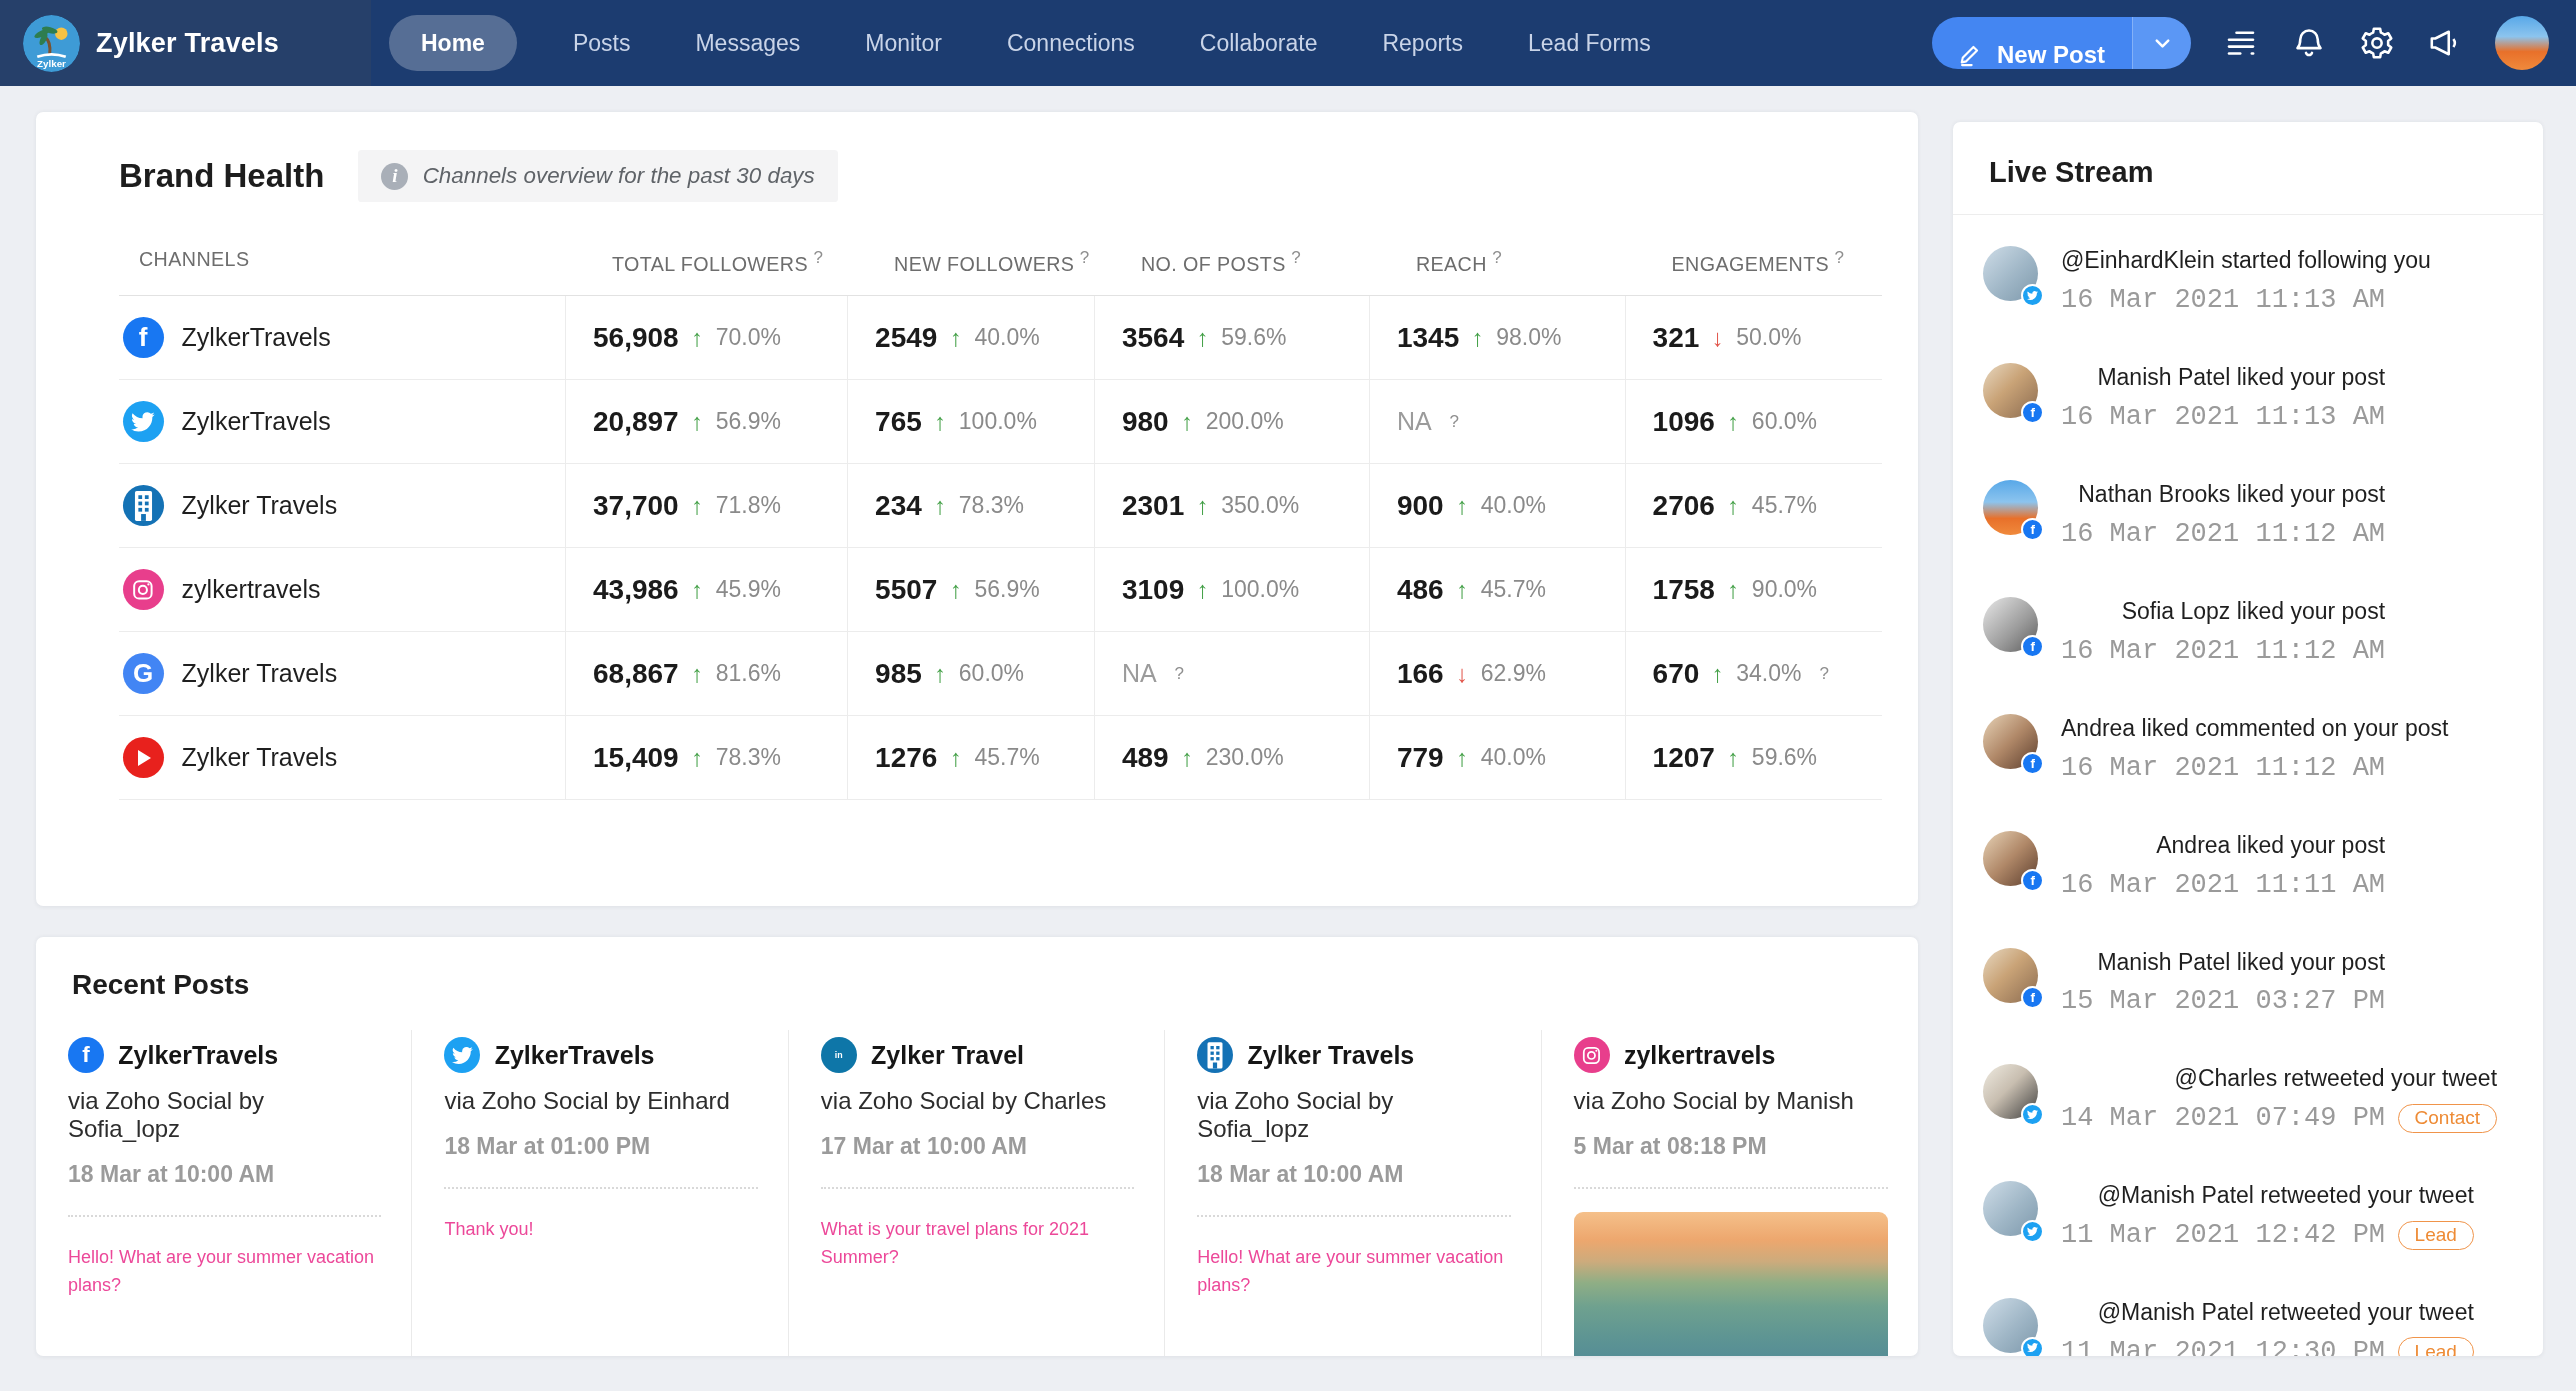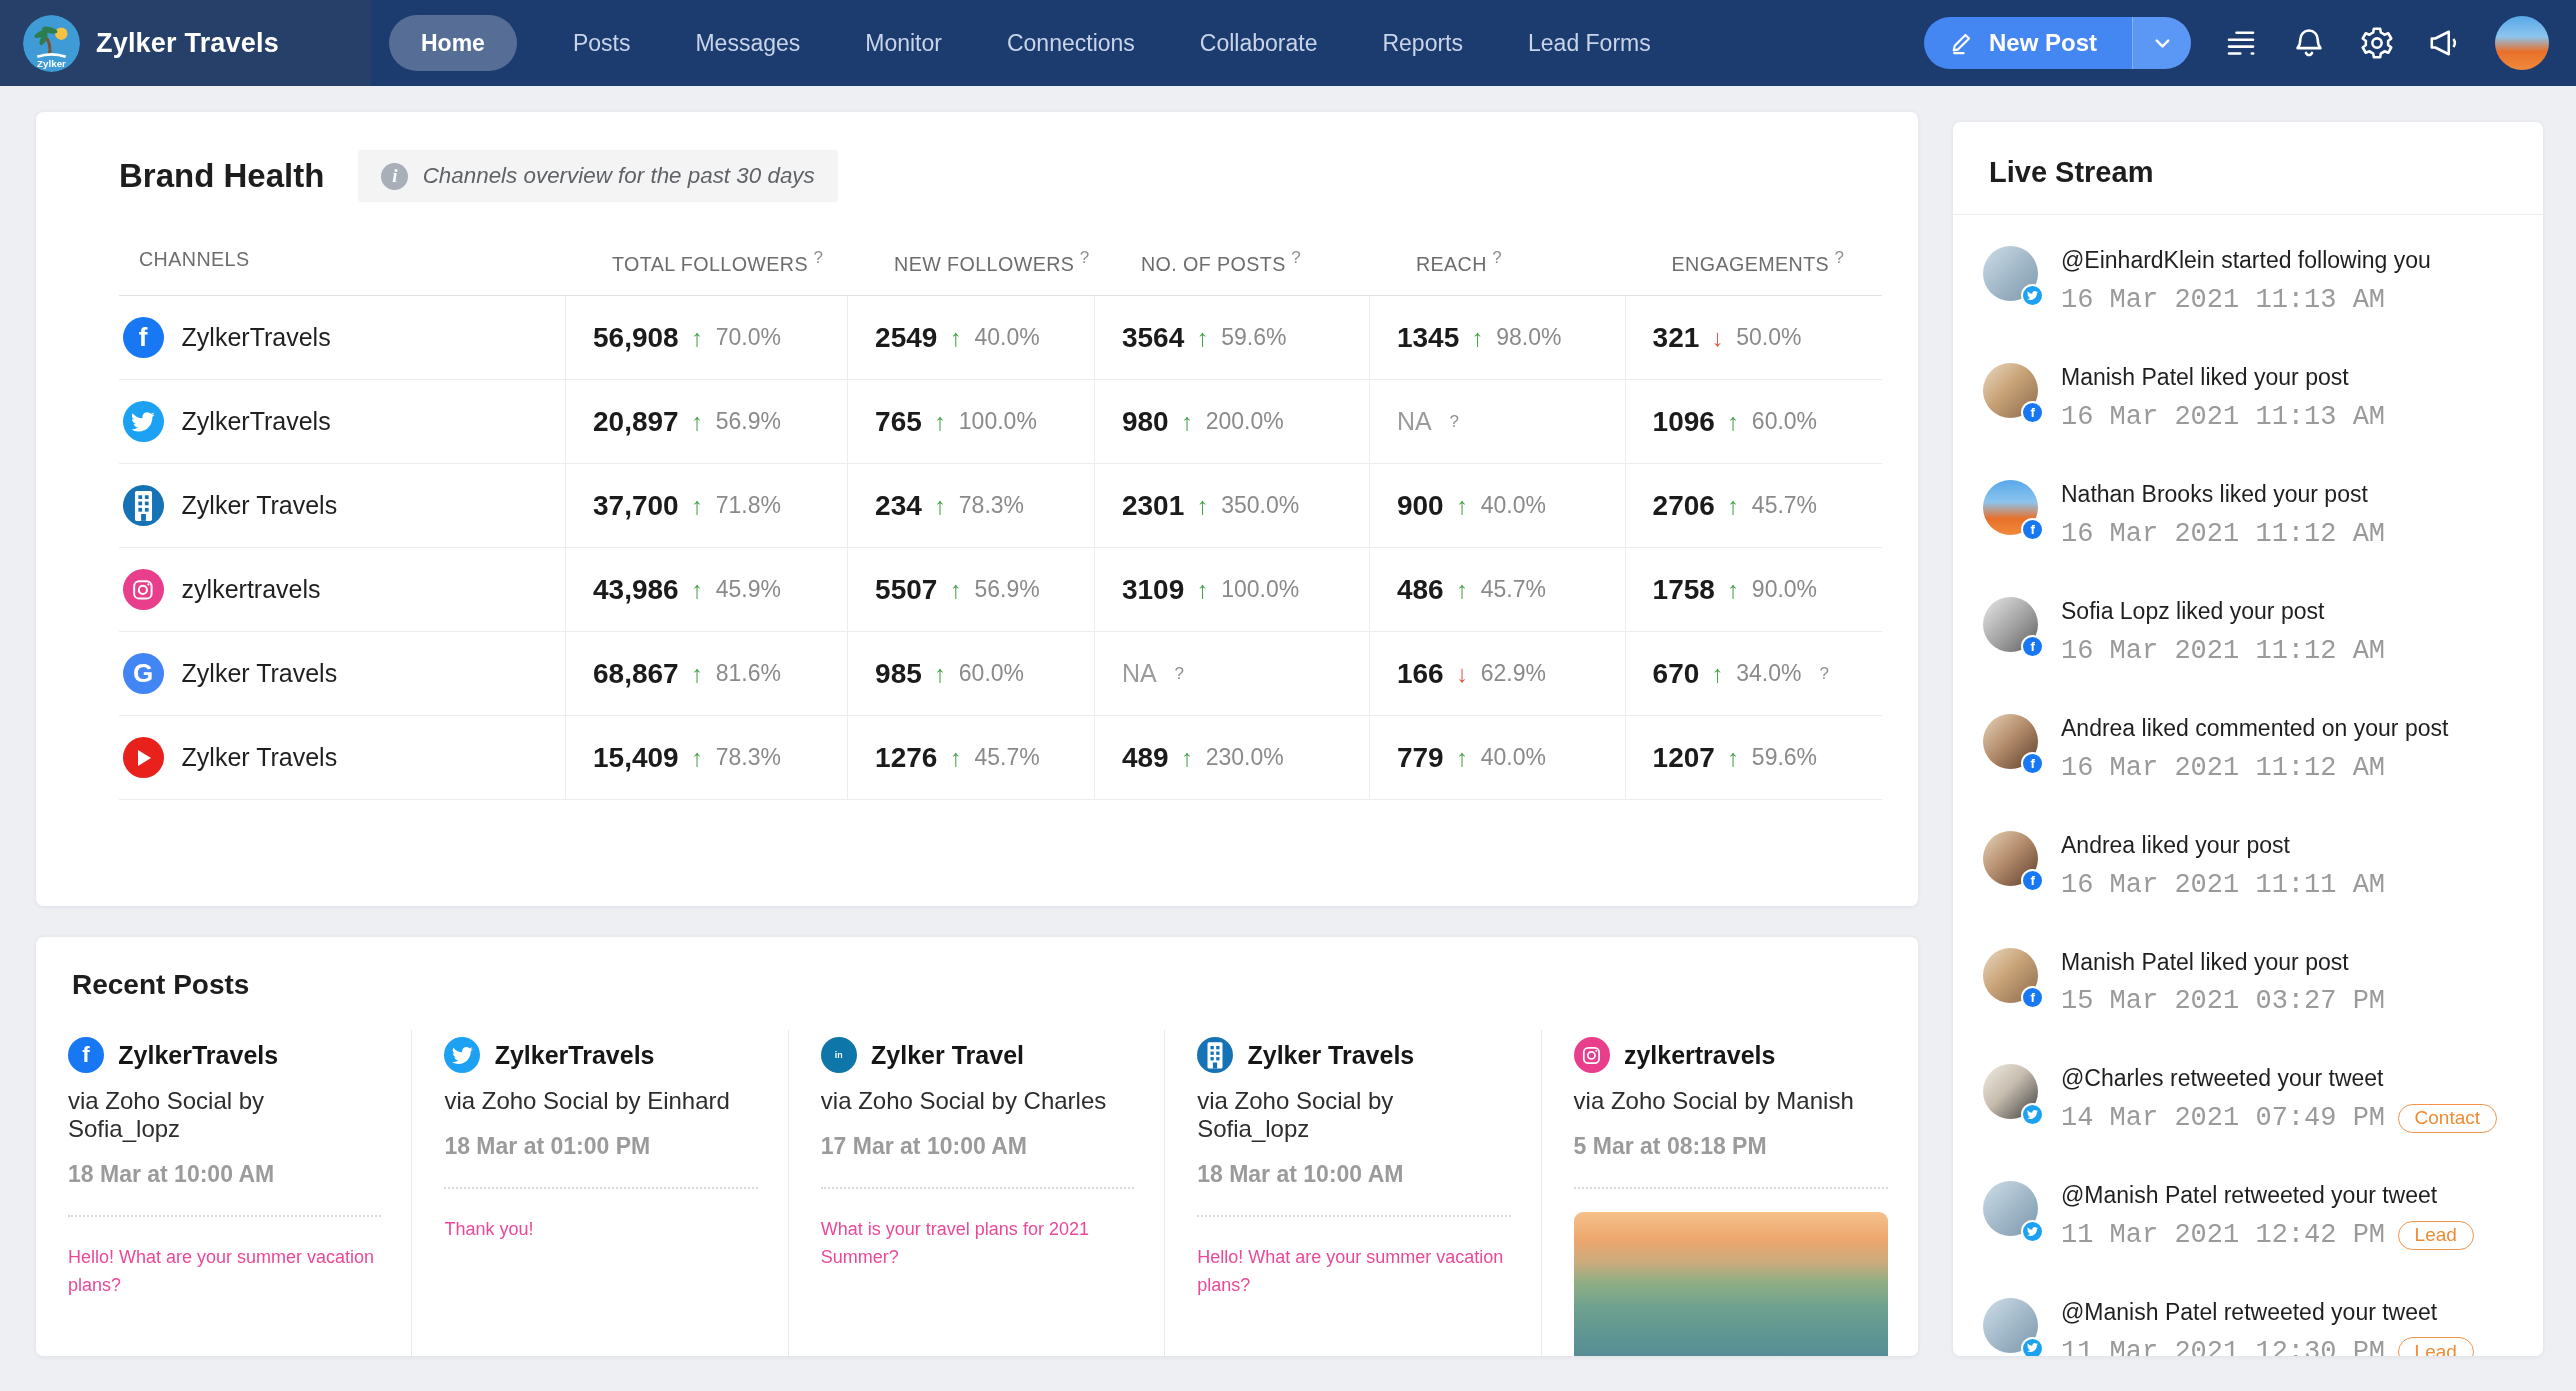"New Post" .new-post { align-items: center -> flex-end; padding: 0 35px 0 25px -> 0 27px 0 25px }
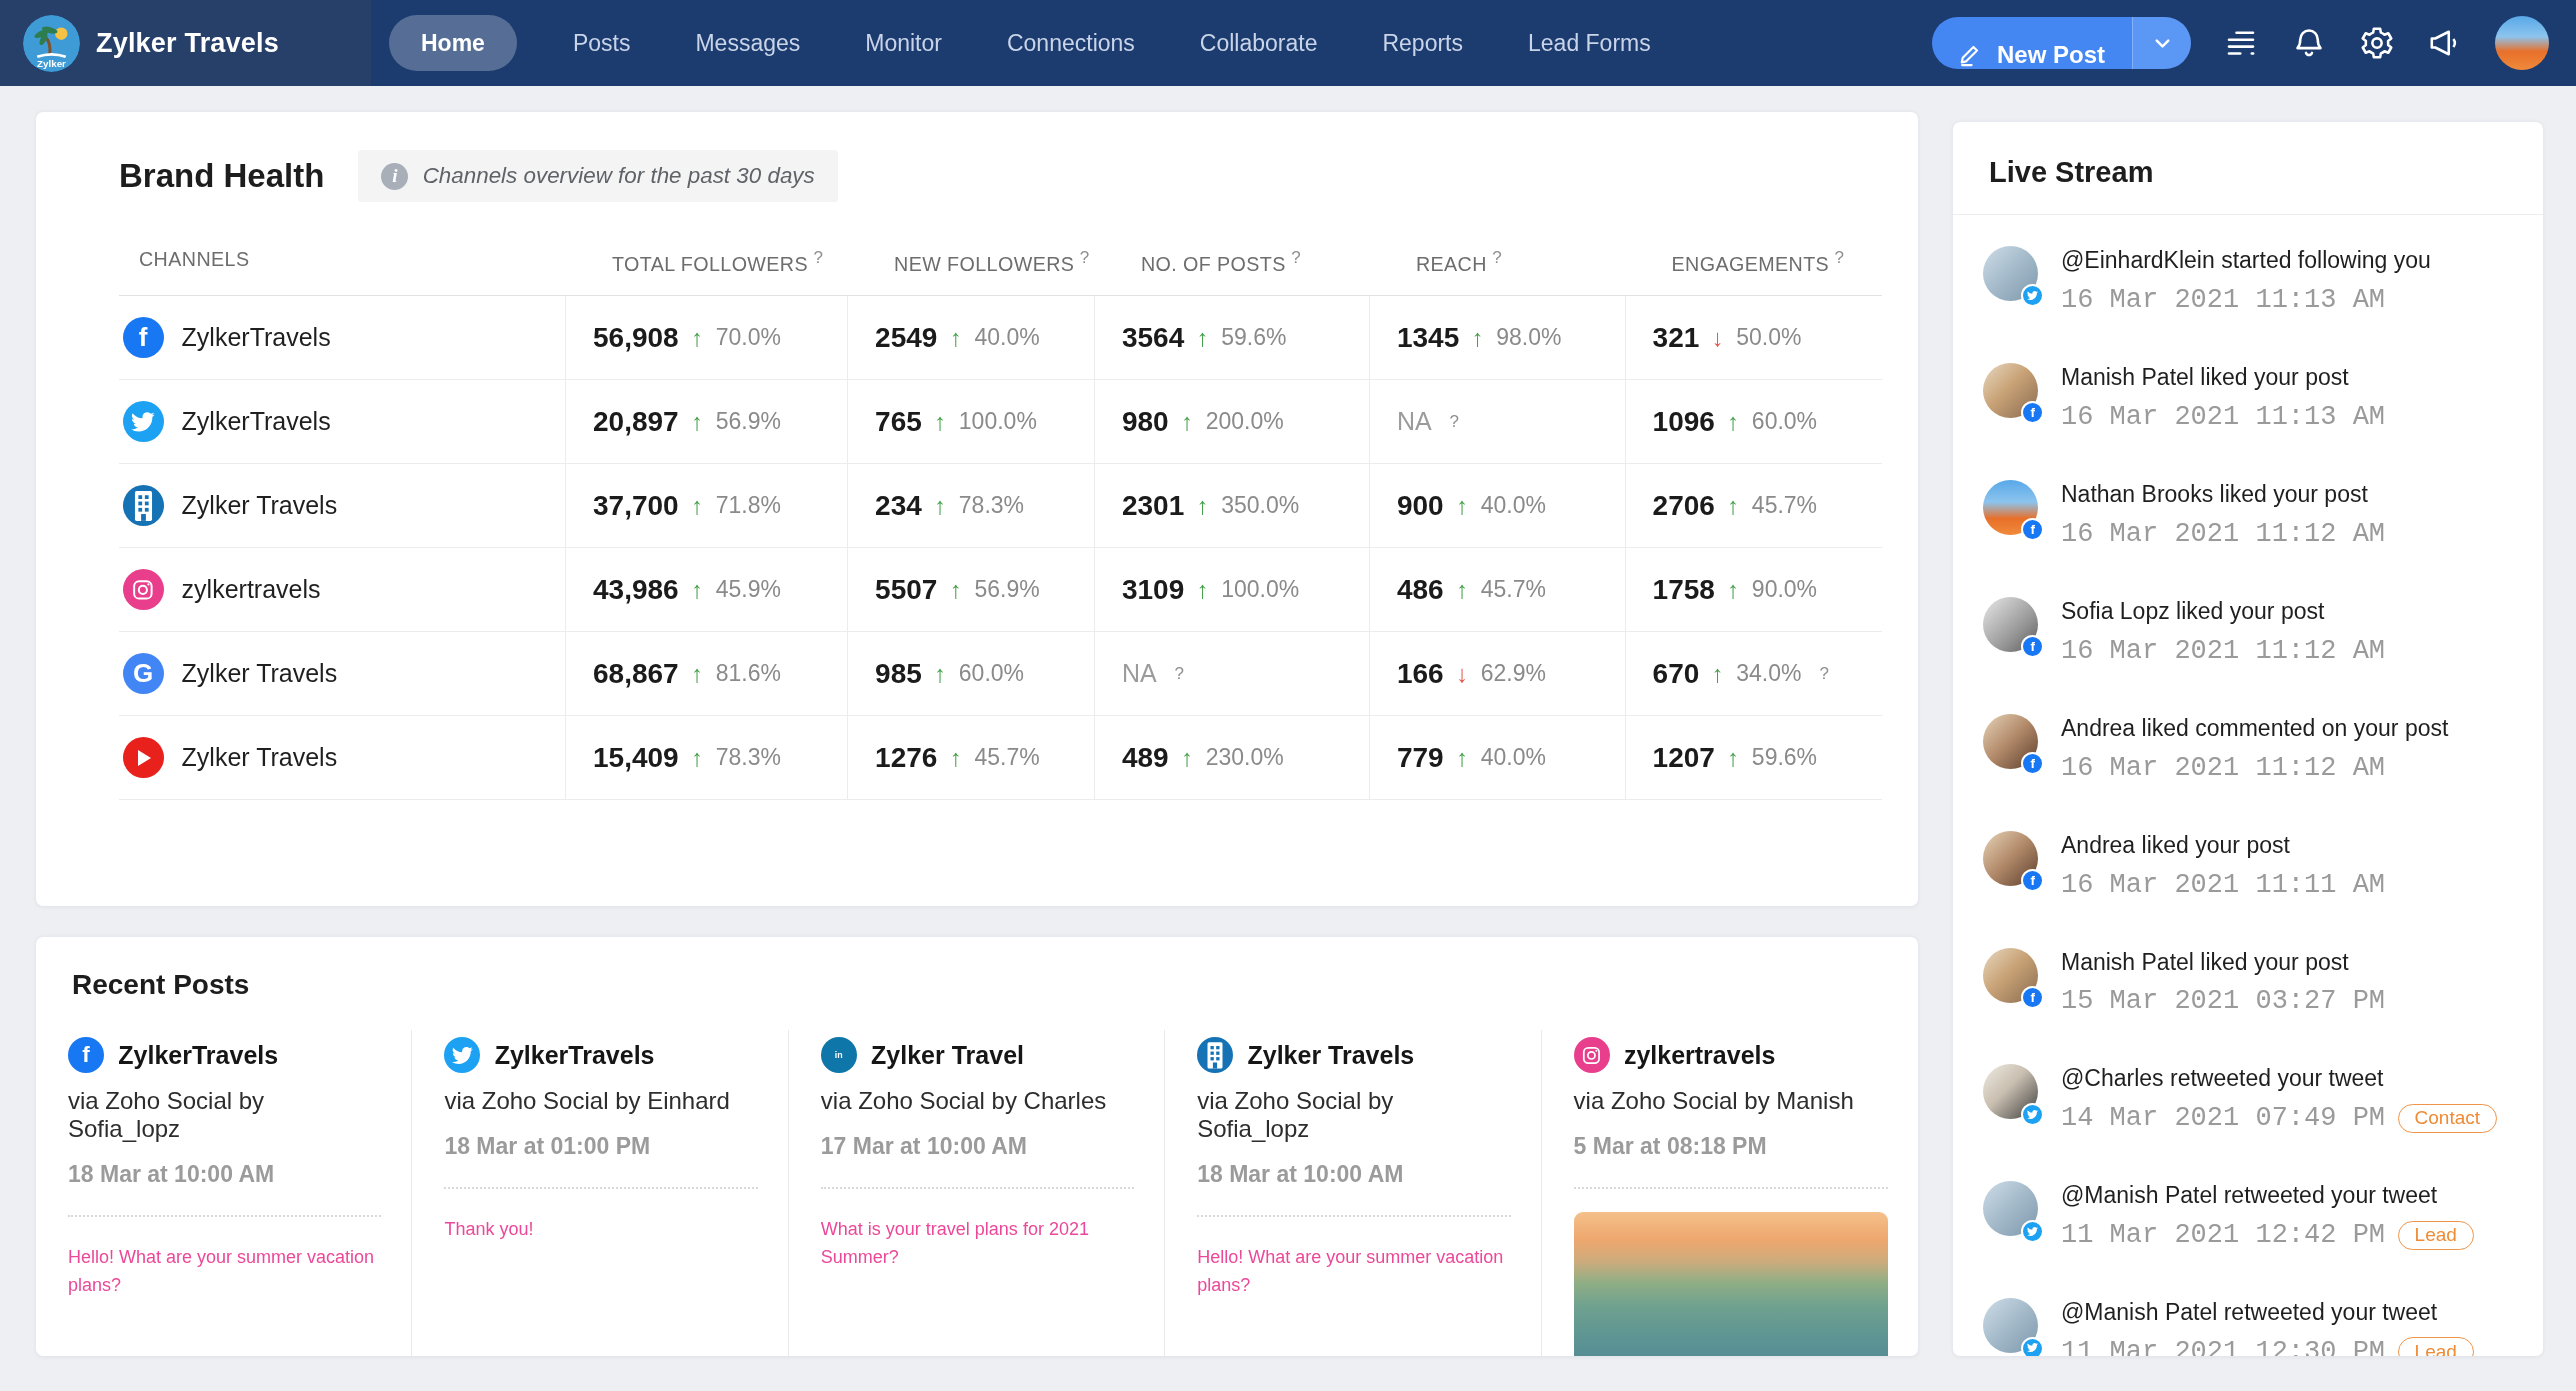"@EinhardKlein started following you" .ls-list { text-align: none -> right }
